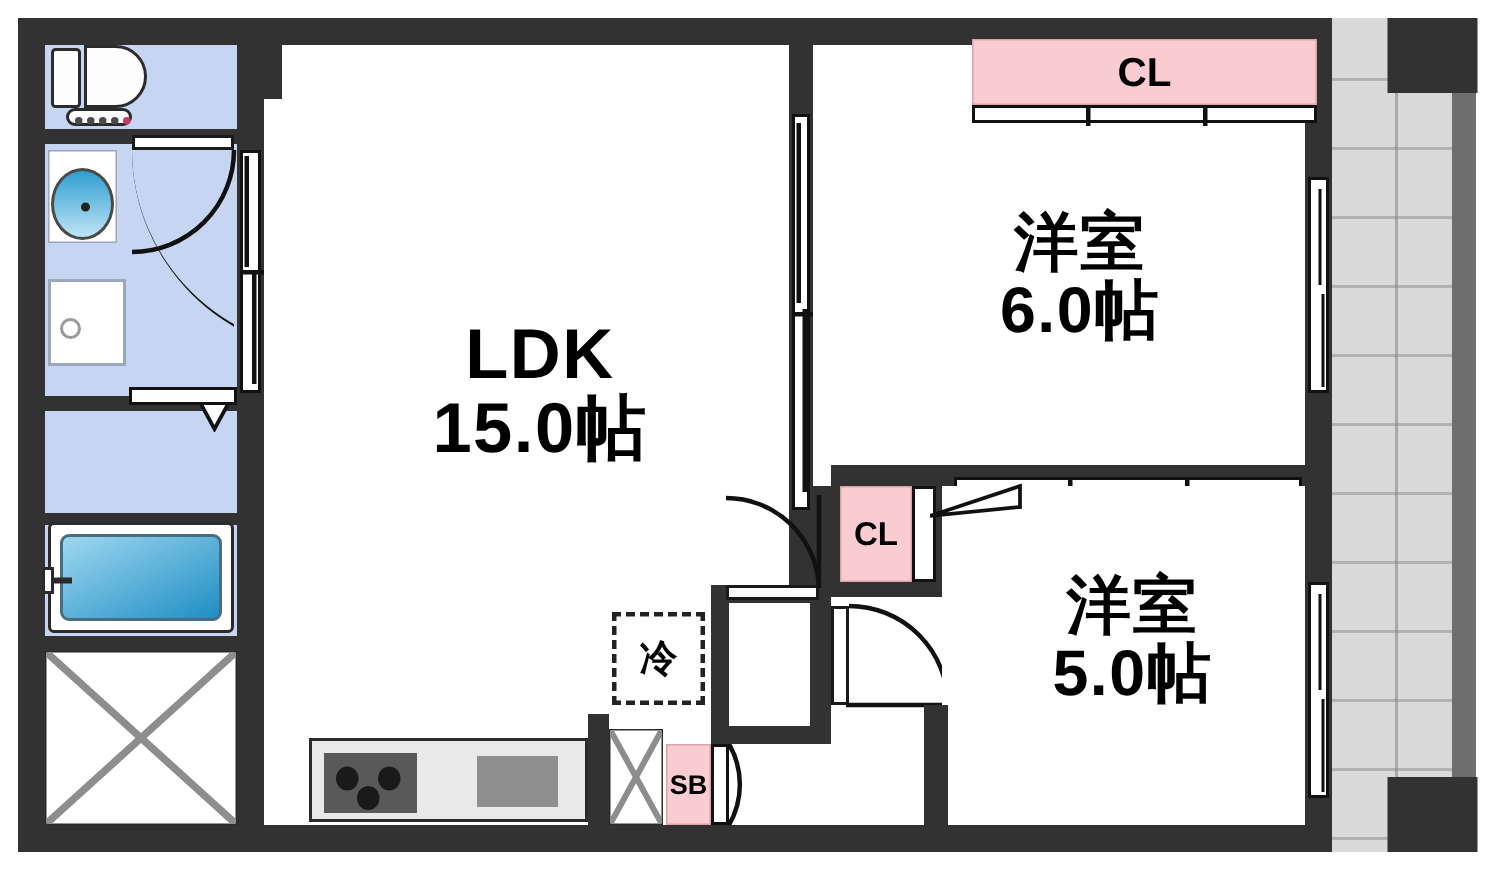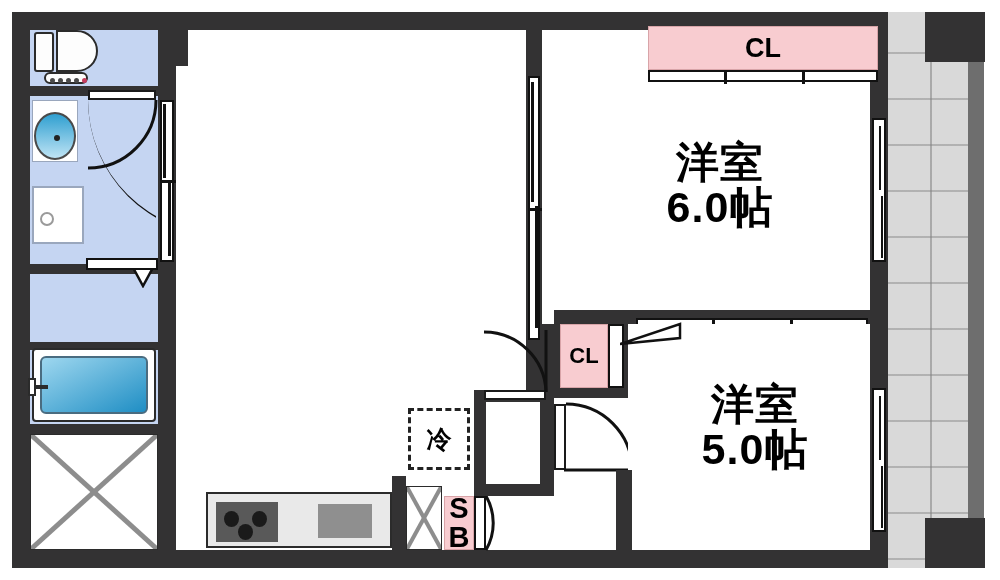"LDK" div.abs { html: none -> <div>LDK 15.0帖</div> }
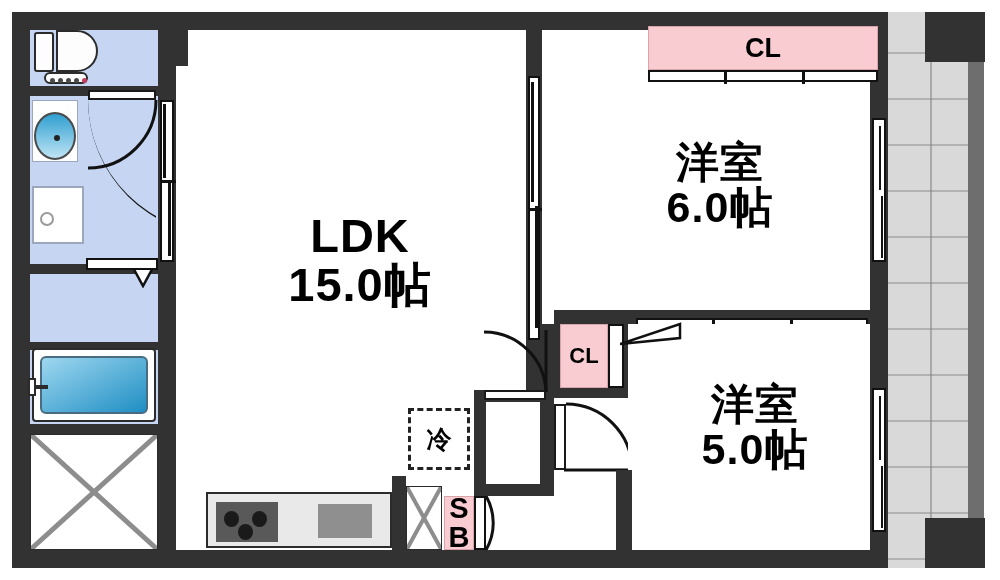"SB" .lbl-sb { font-size: 29px -> 18px }
